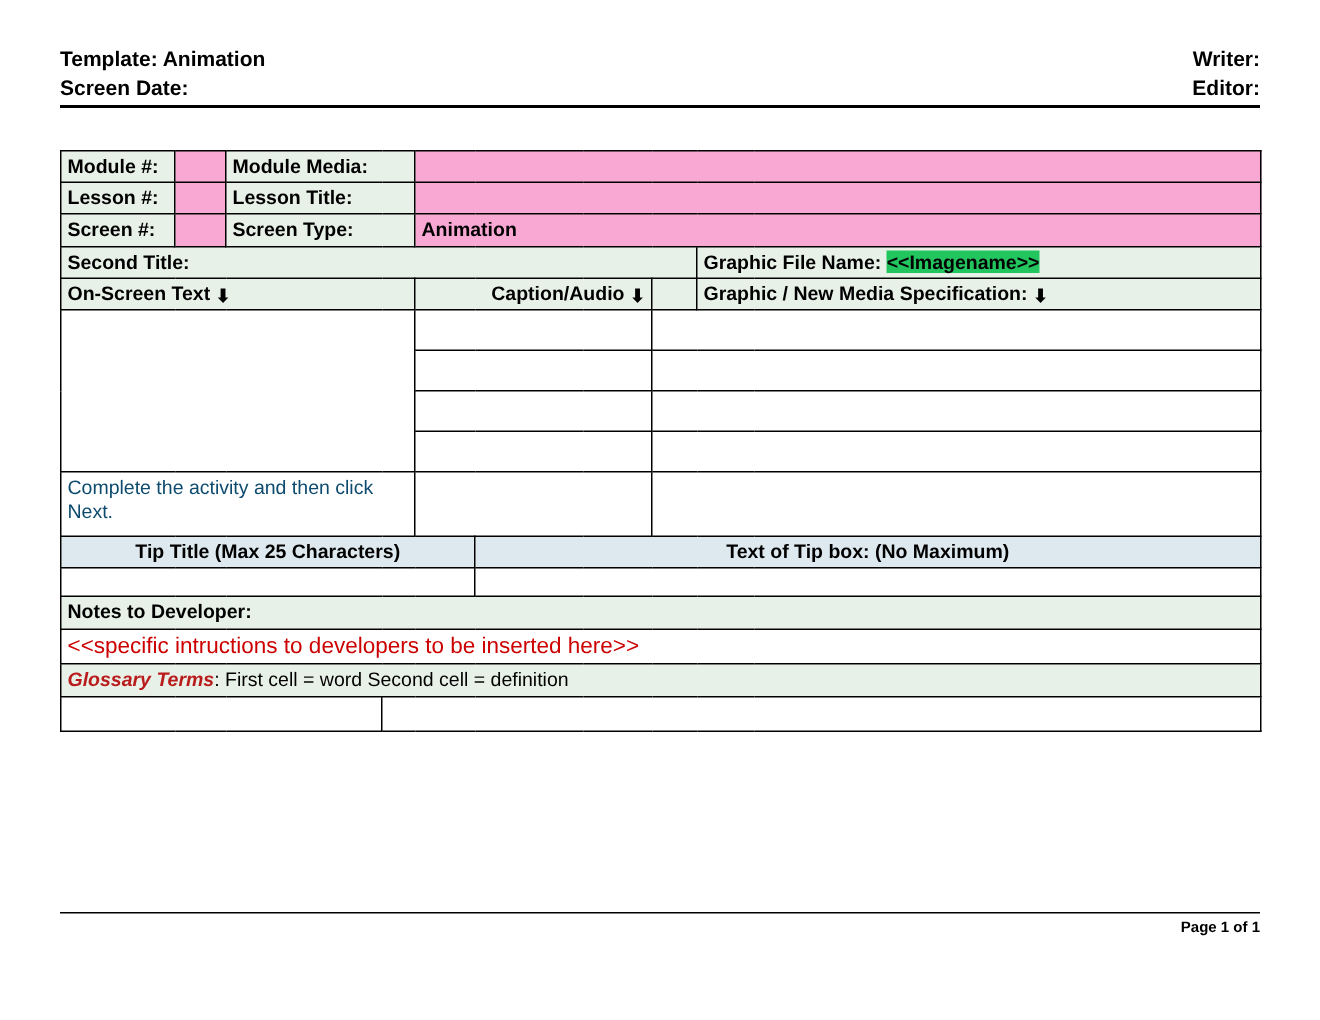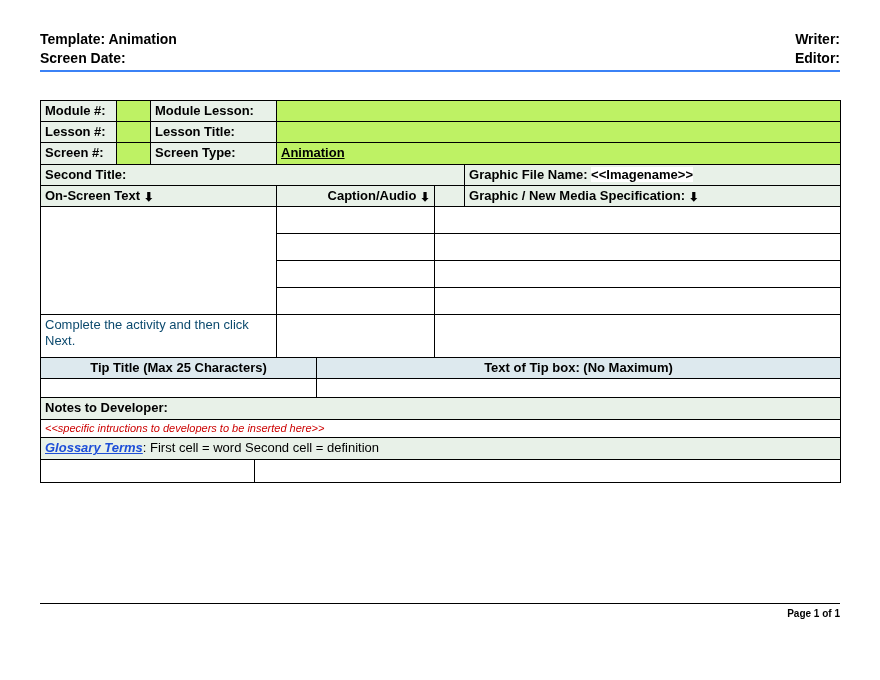"Template: Animation" .hdr { border-bottom: 2px solid #3b82f6 -> 2px solid #000000 }
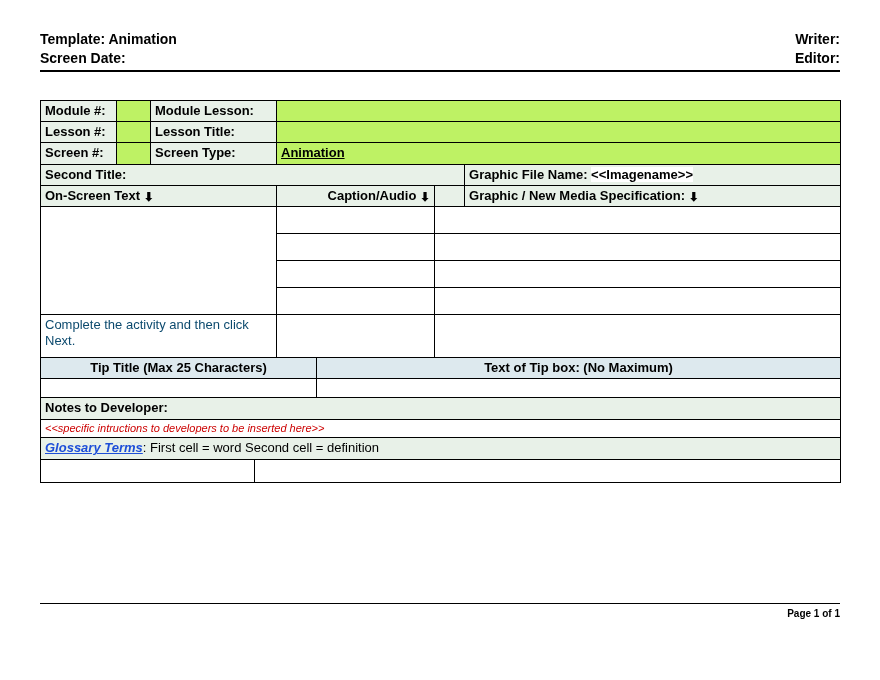"Module Lesson:" td.lbl { text: Lesson -> Media }
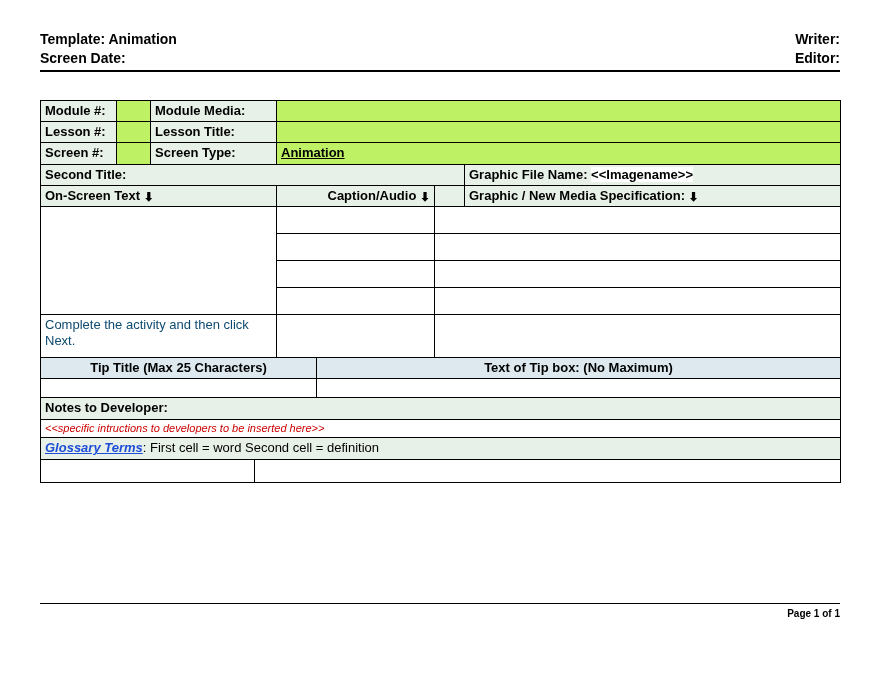"Animation" .lblplain { background: #bef264 -> #f9a8d4; text-decoration: underline -> none }
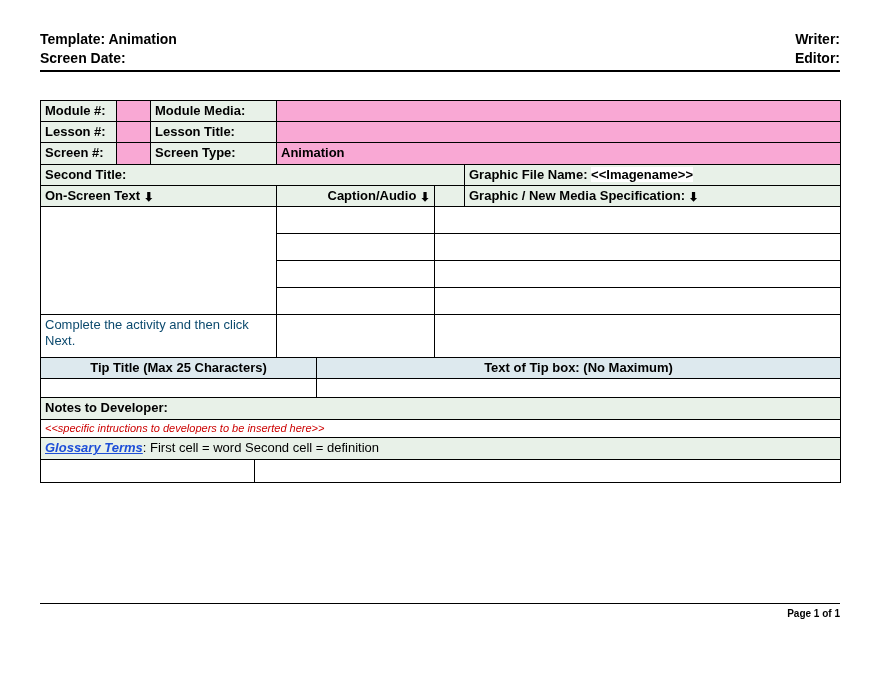"<<Imagename>>" .yellowtxt { background: #ffffff -> #22c55e }
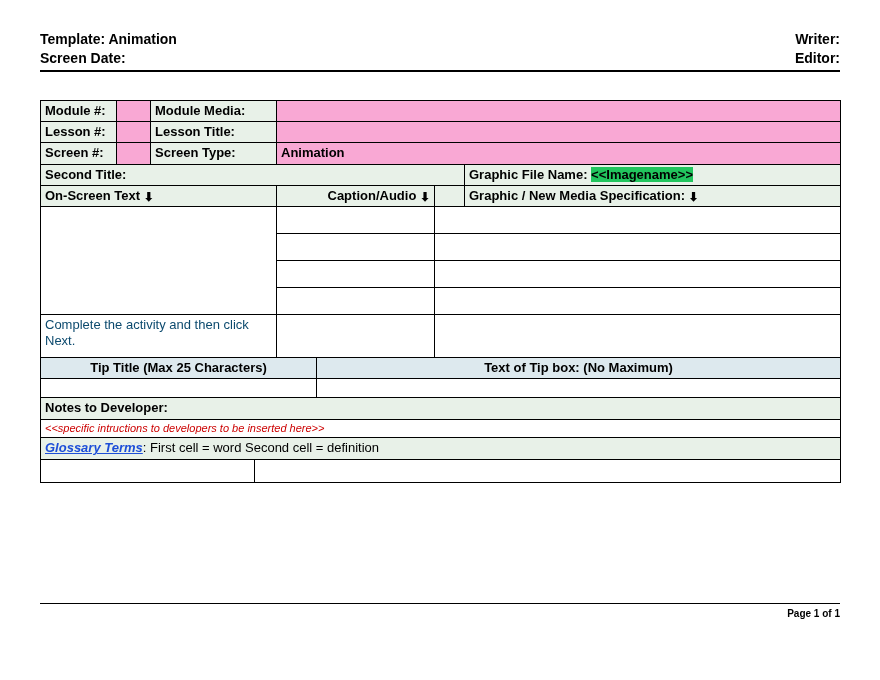"<<specific intructions to developers to" .smallred { font-size: 11px -> 15px; font-style: italic -> none }
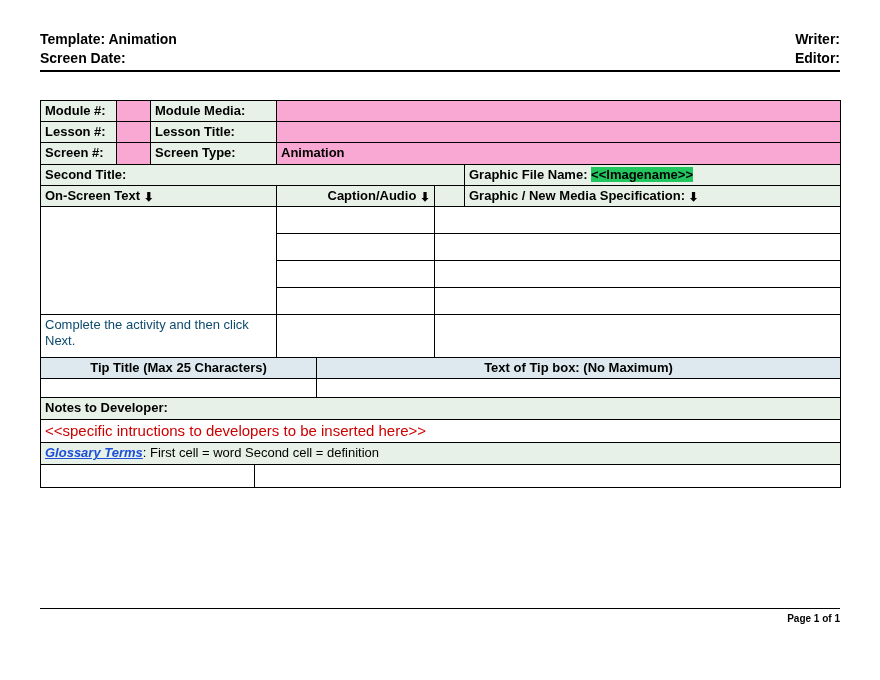"Glossary Terms" .gloss { color: #1d4ed8 -> #b91c1c; text-decoration: underline -> none }
